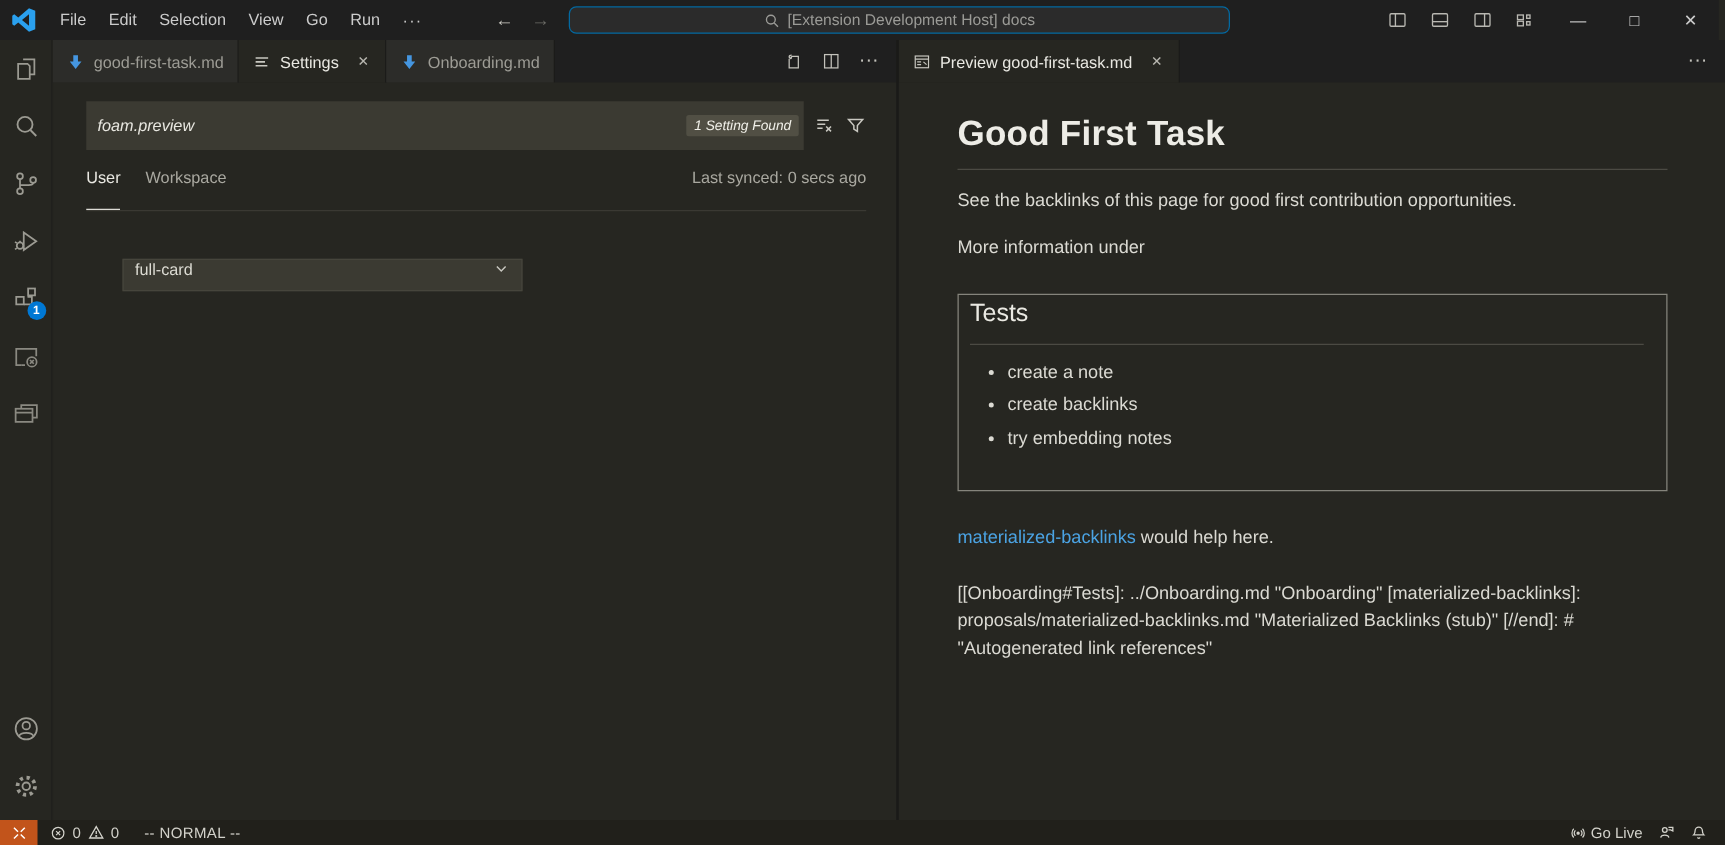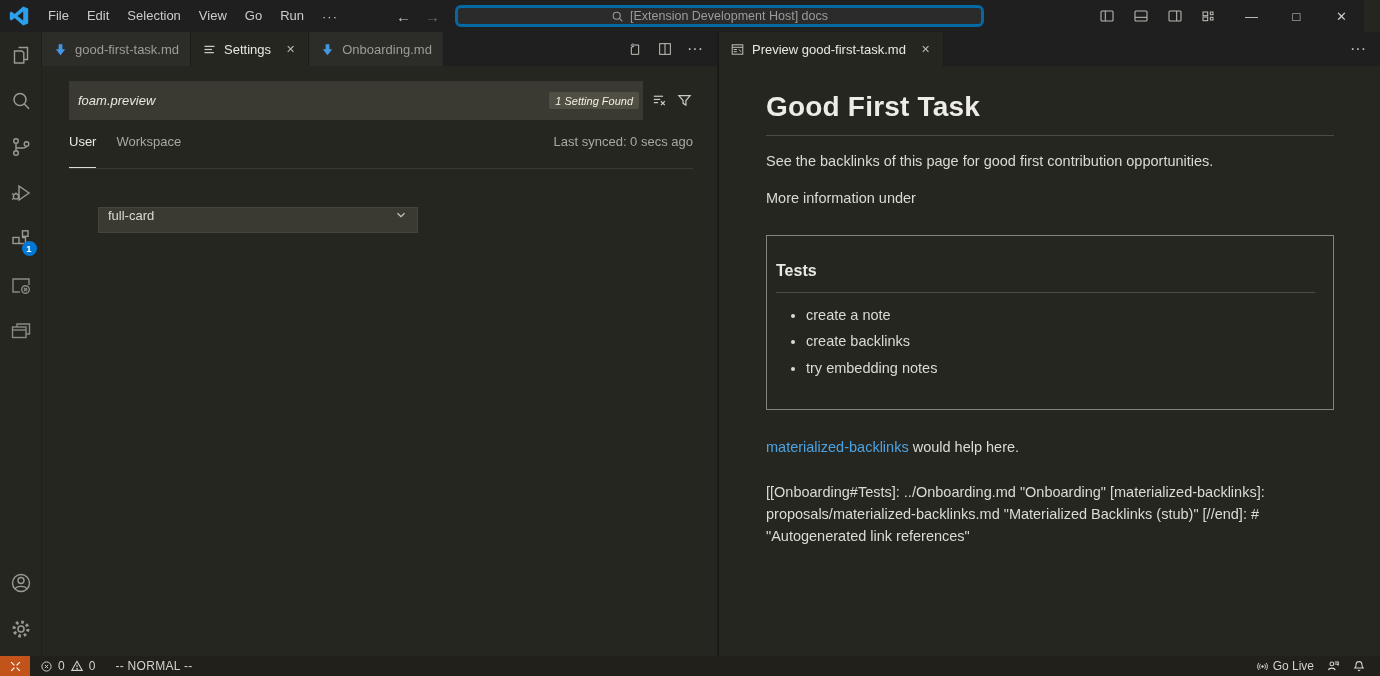"File" .titlebar { right: 16px -> 5px }
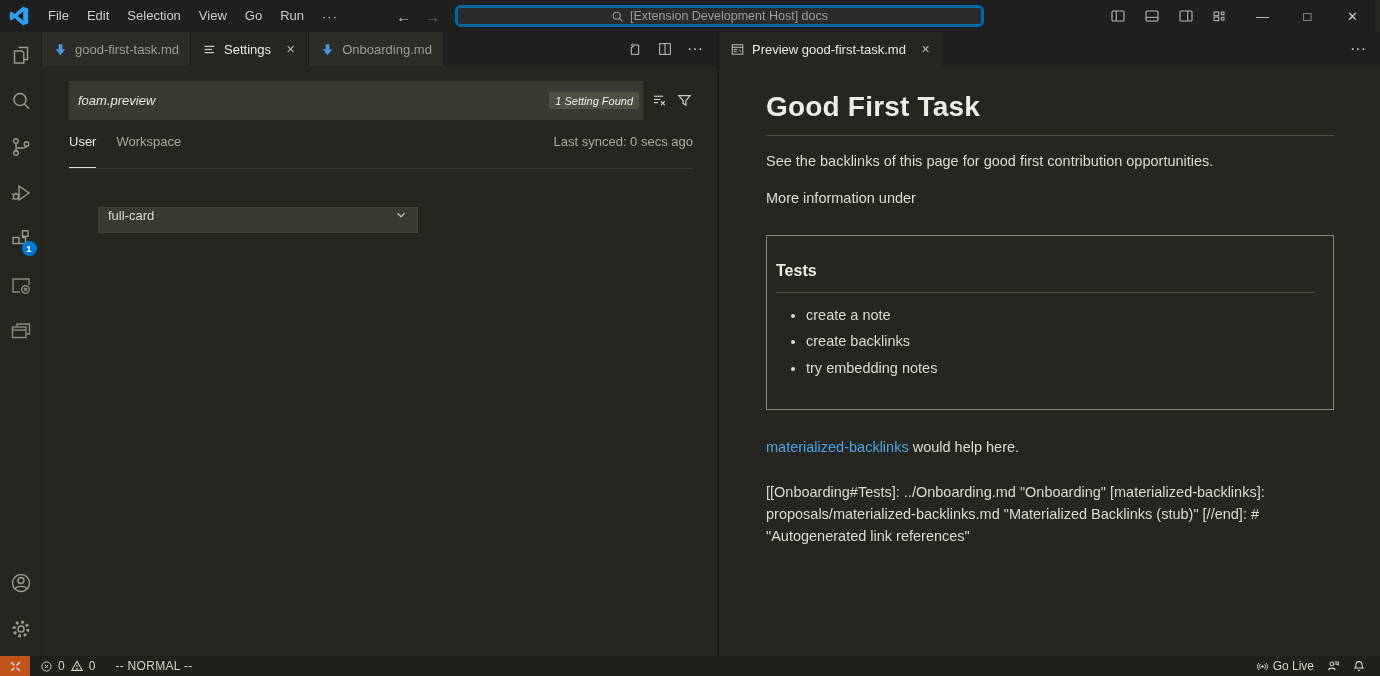"[Extension Development Host] docs" .command-center { border: 3px solid #0369a1 -> 1px solid #0369a1 }
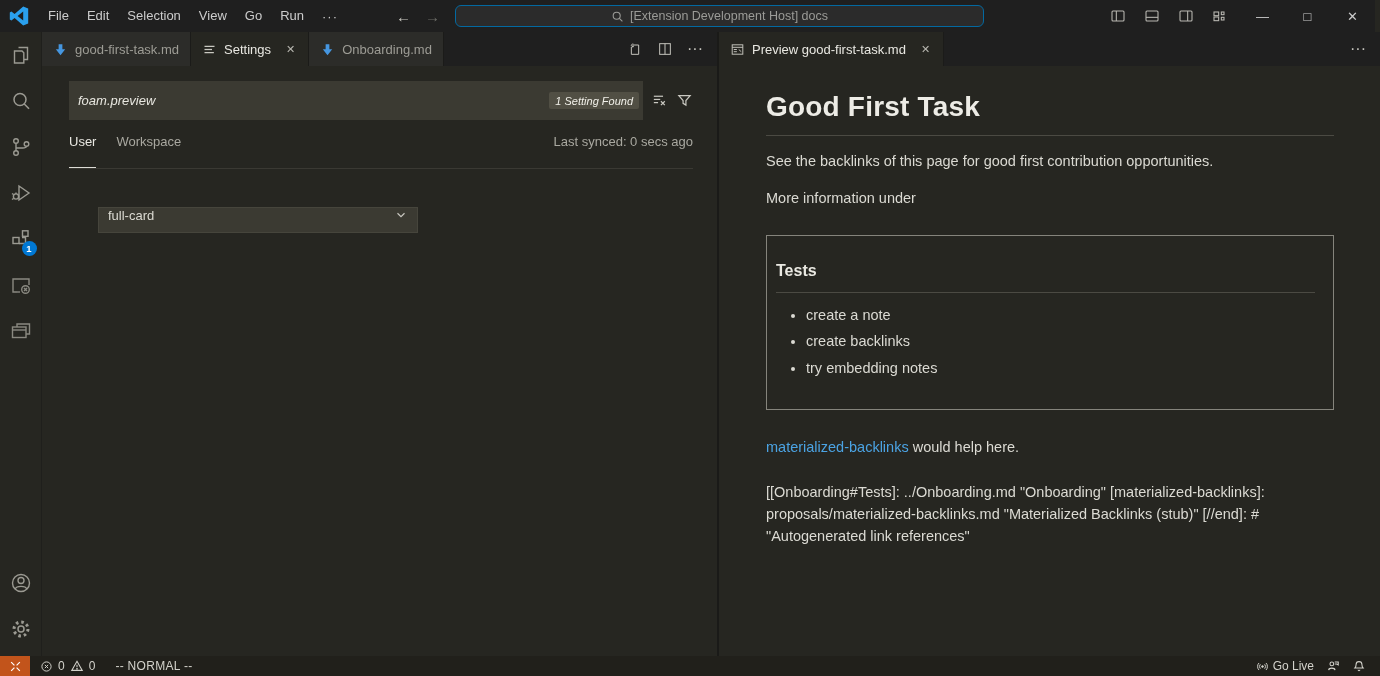"Tests" .md-h2 { font-size: 16px -> 20px; font-weight: 700 -> 400; margin-top: 23px -> none }
